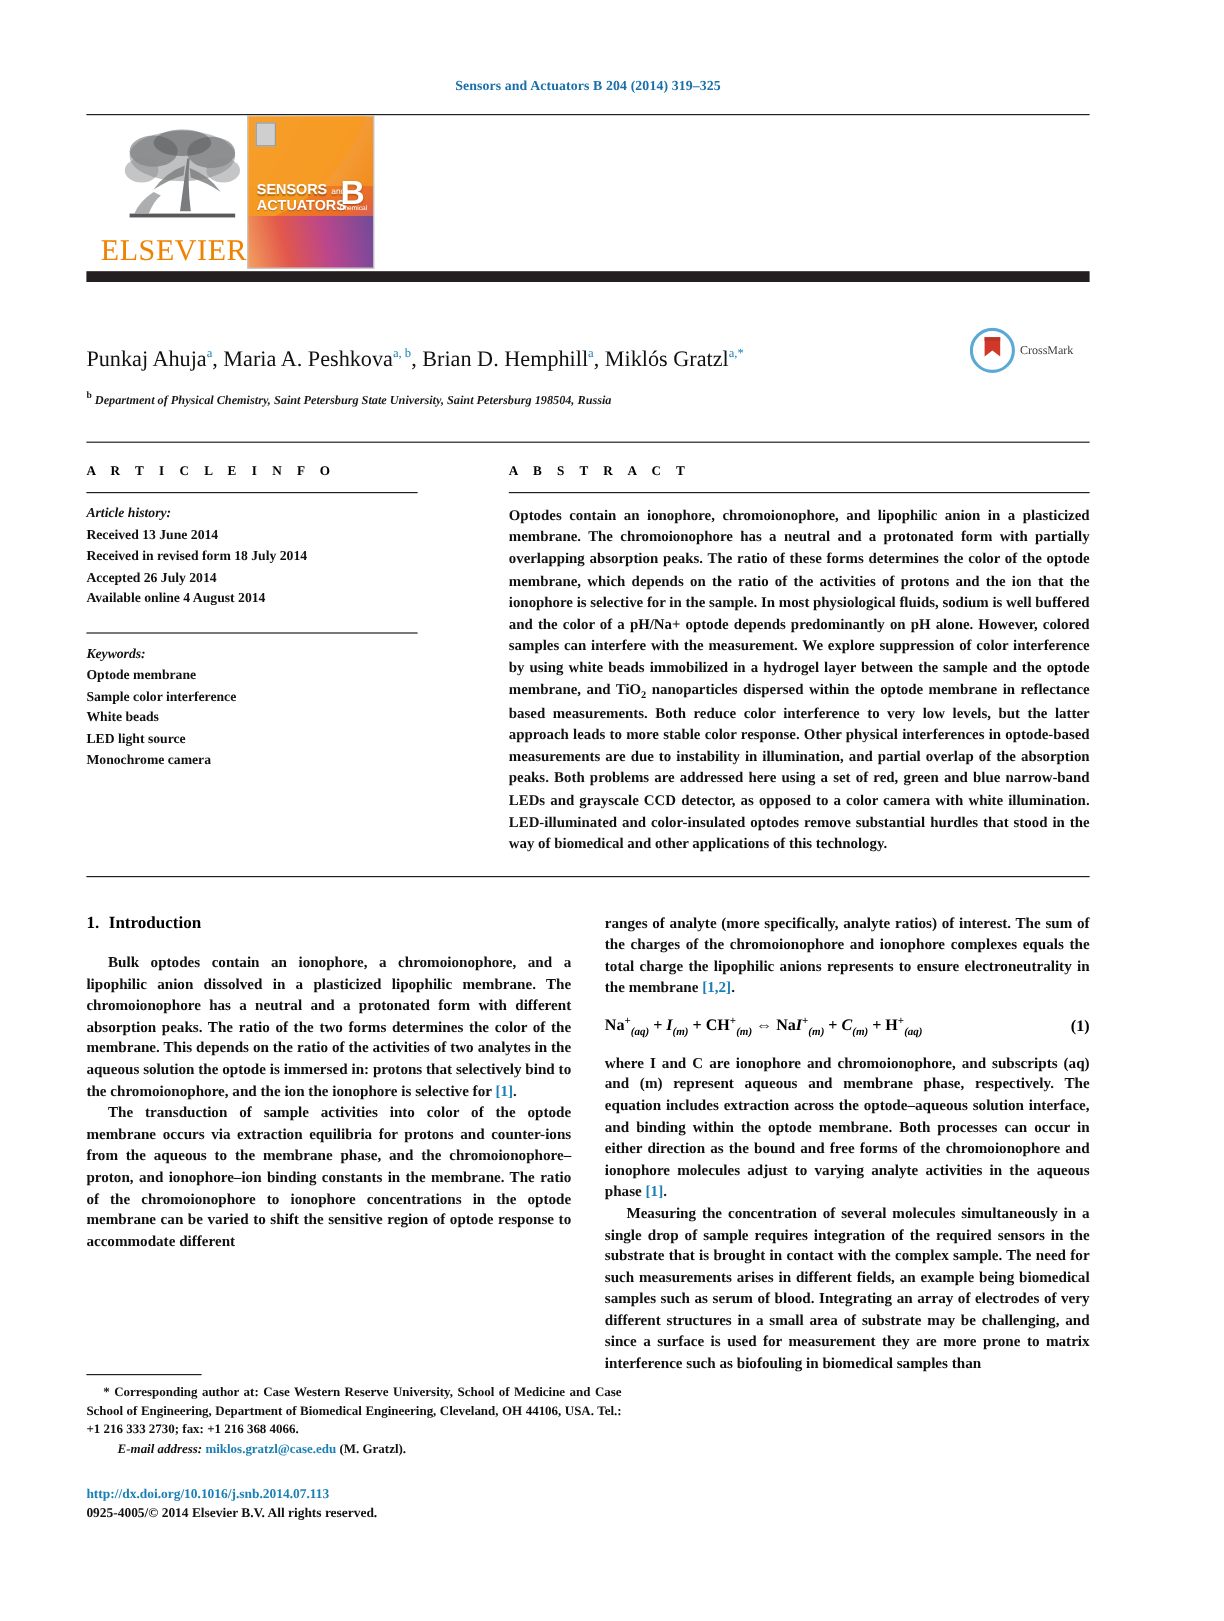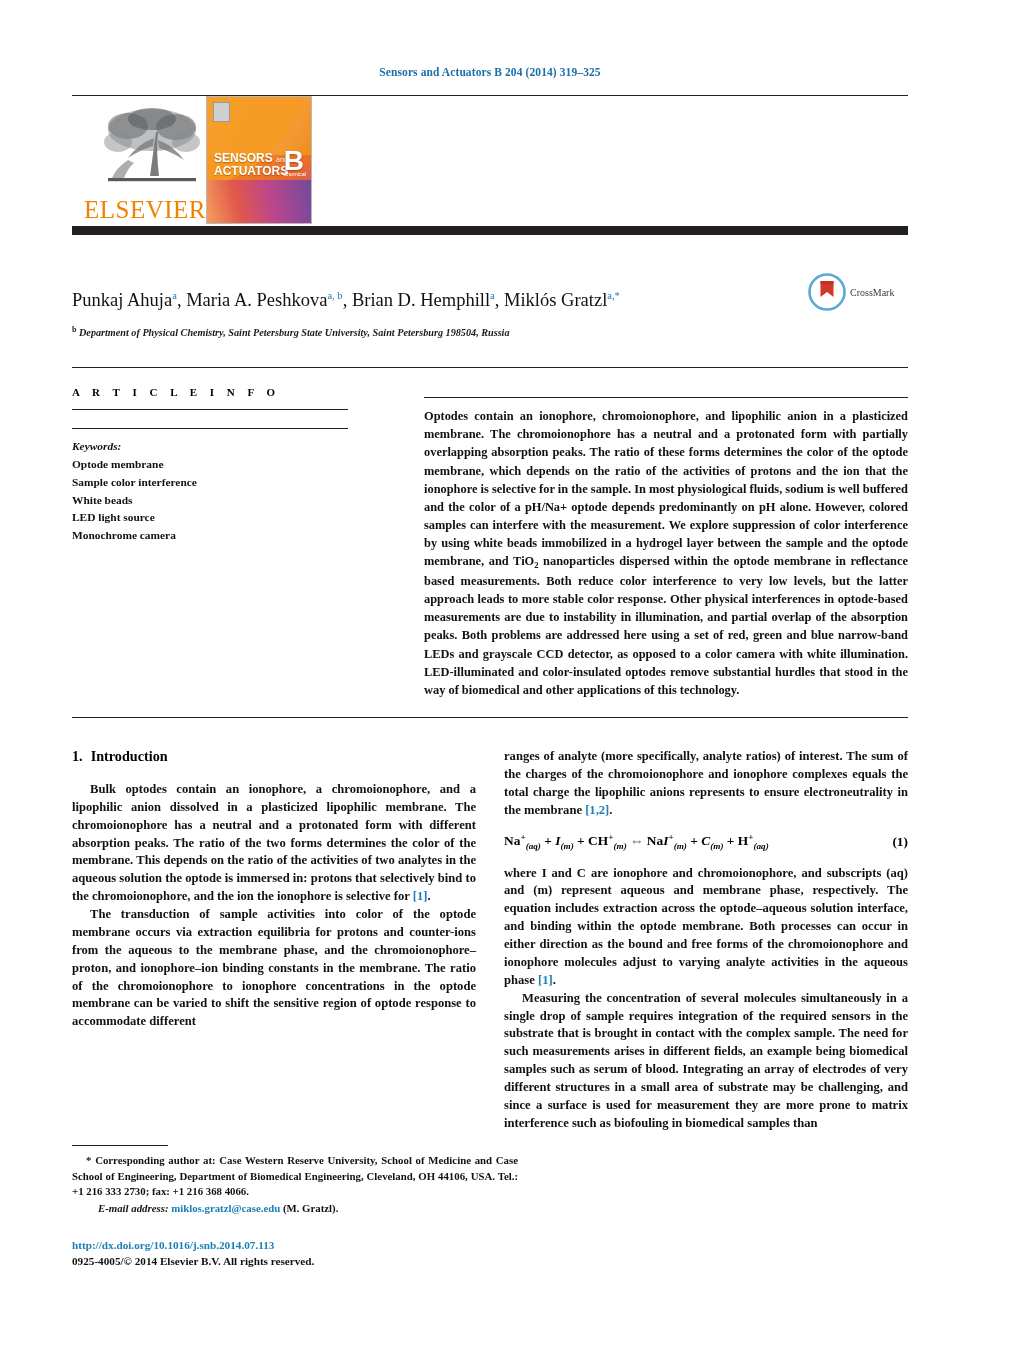"A B S T R" div.sec-head { html: none -> <div>A B S T R A C T</div> }
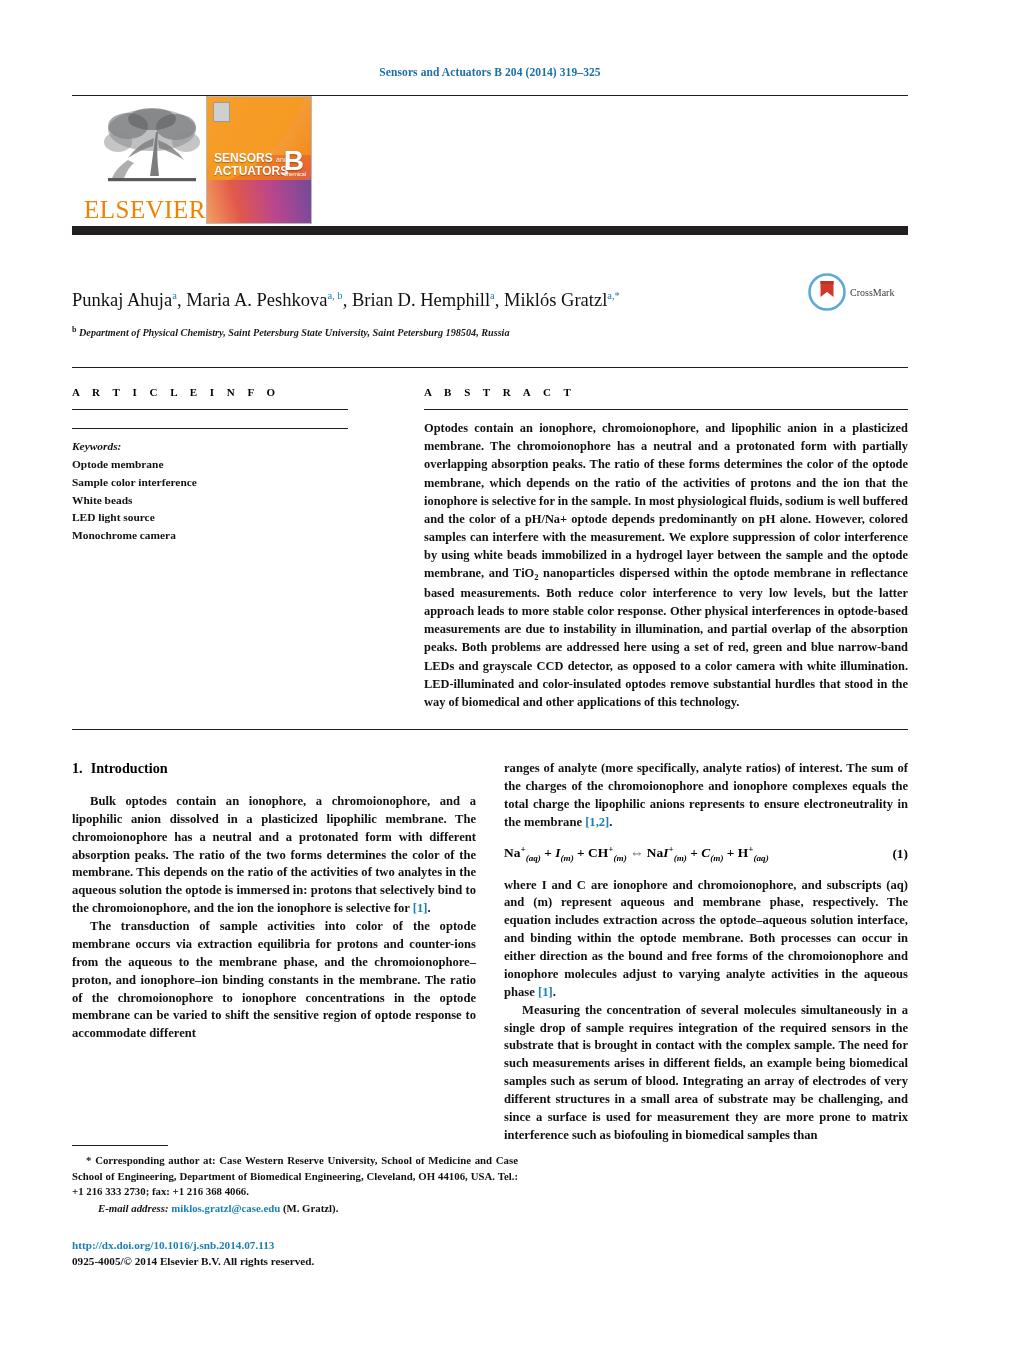"Article history:" div.info-body { html: none -> <div> <div>Article history:</div> <div>Received 13 June 2014</div> <div>Received in revised form 18 July 2014</div> <div>Accepted 26 July 2014</div> <div>Available online 4 August 2014</div> </div> }
